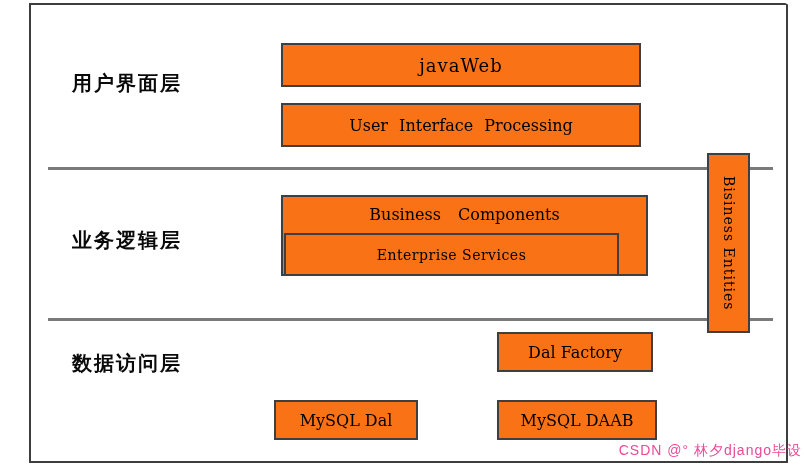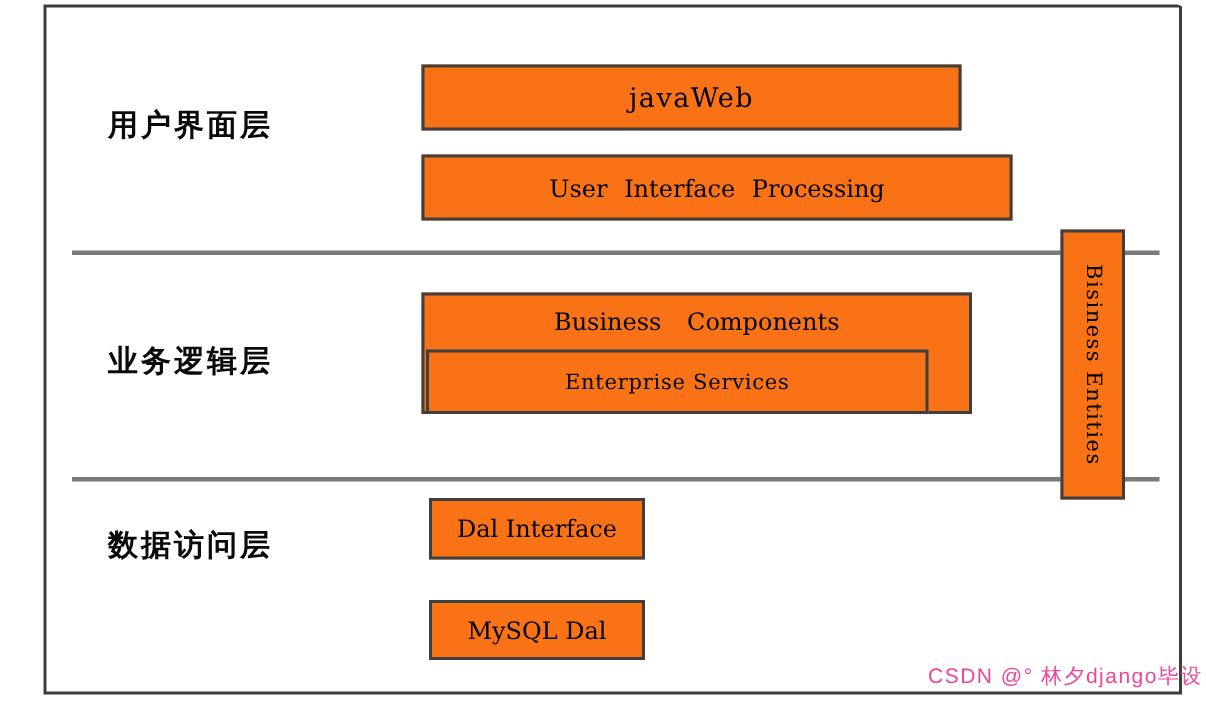"User Interface Processing" .box-uip { width: 394px -> 360px }
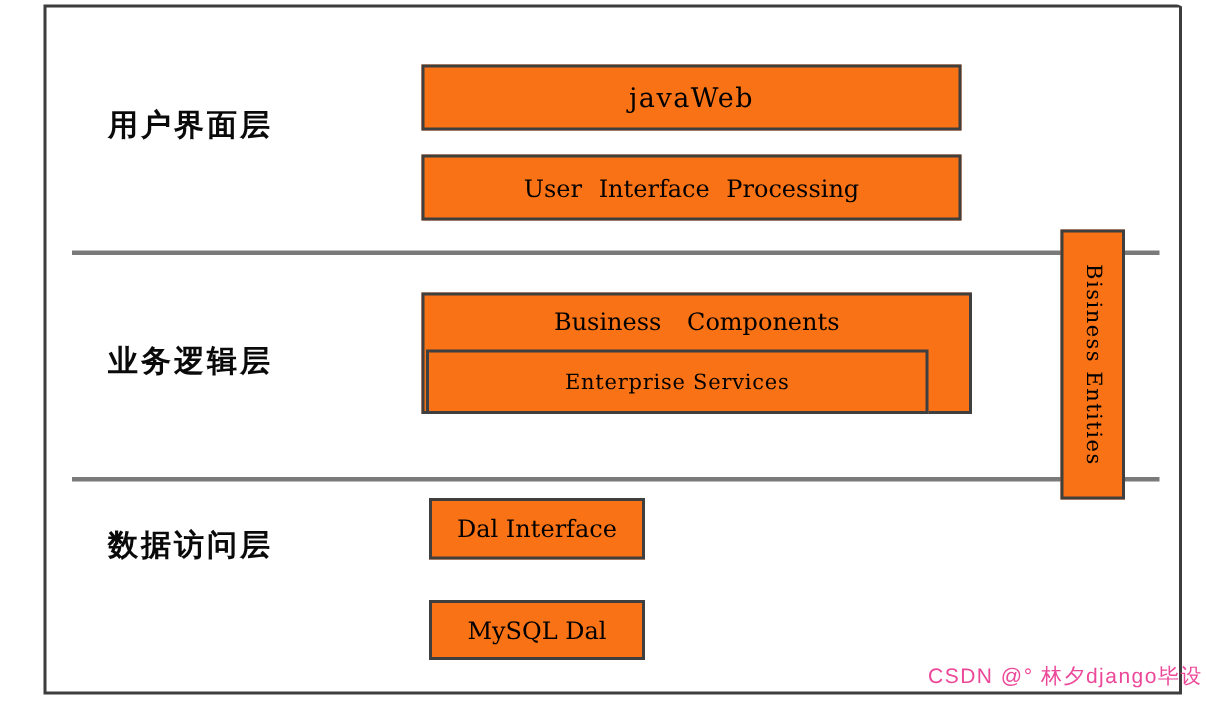"Dal Interface" div.box { html: <div>Dal Interface</div> -> none }
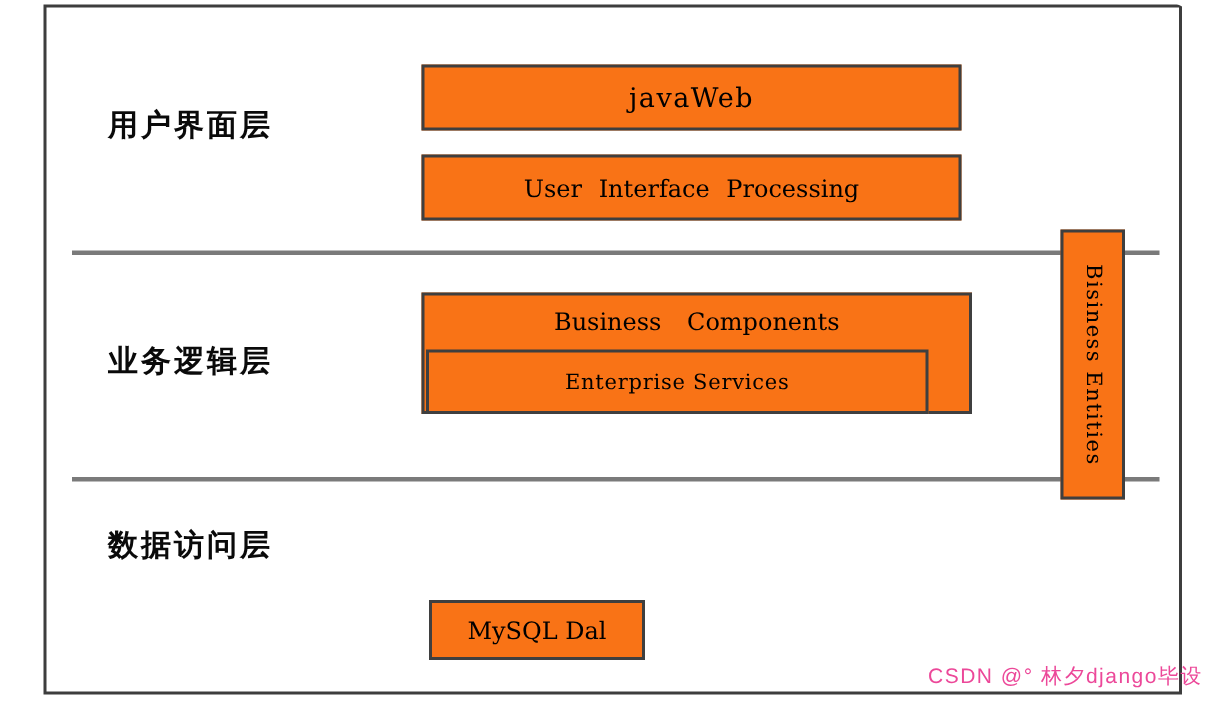"Dal Factory" div.box { html: none -> <div>Dal Factory</div> }
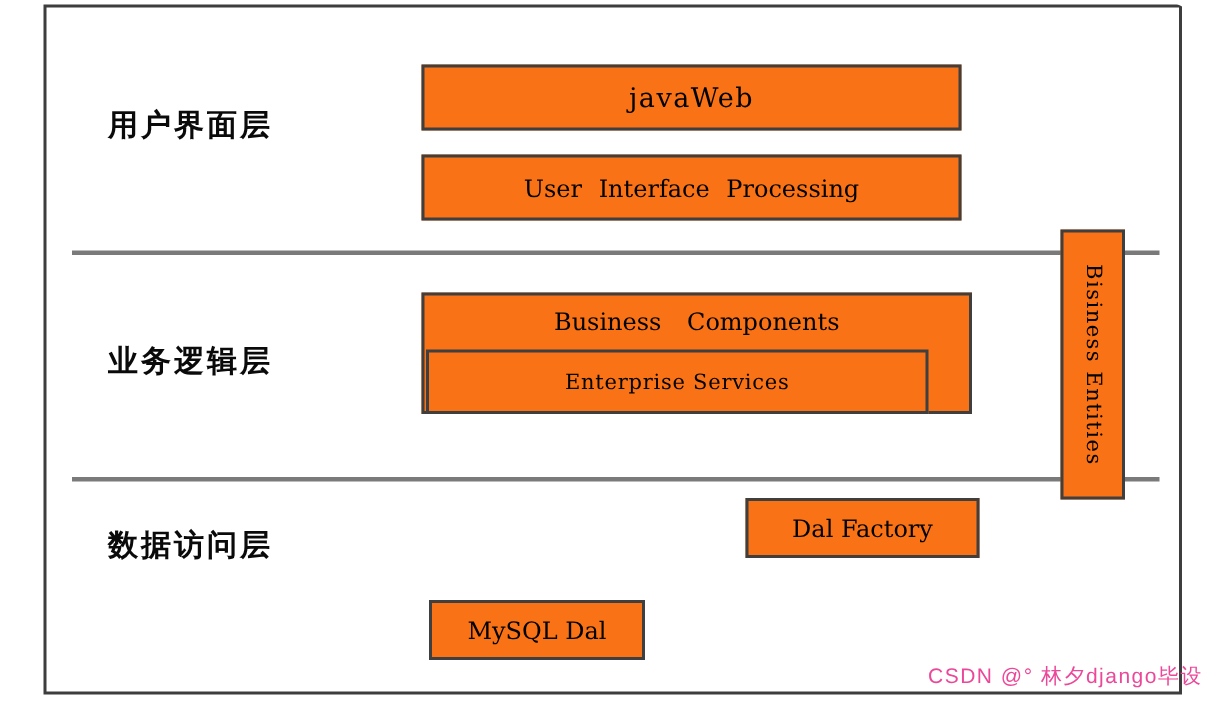"MySQL Dal" .box-mysql-dal { left: 286px -> 274px }
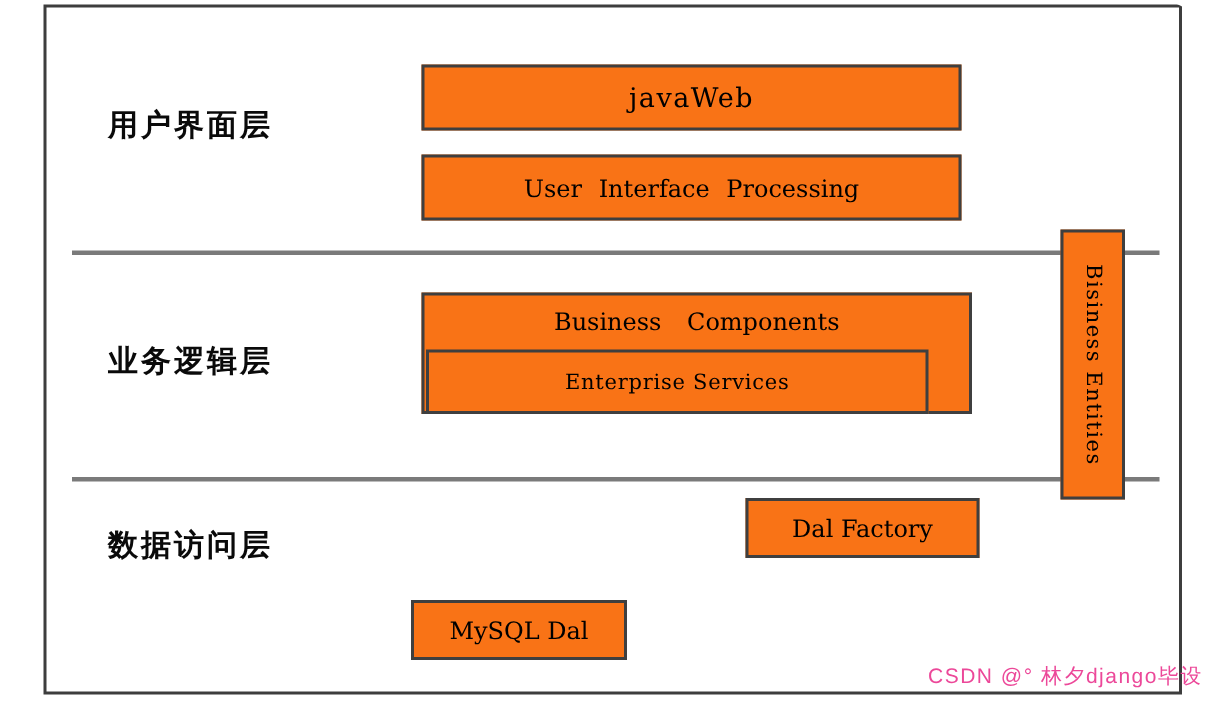"MySQL DAAB" div.box { html: none -> <div>MySQL DAAB</div> }
